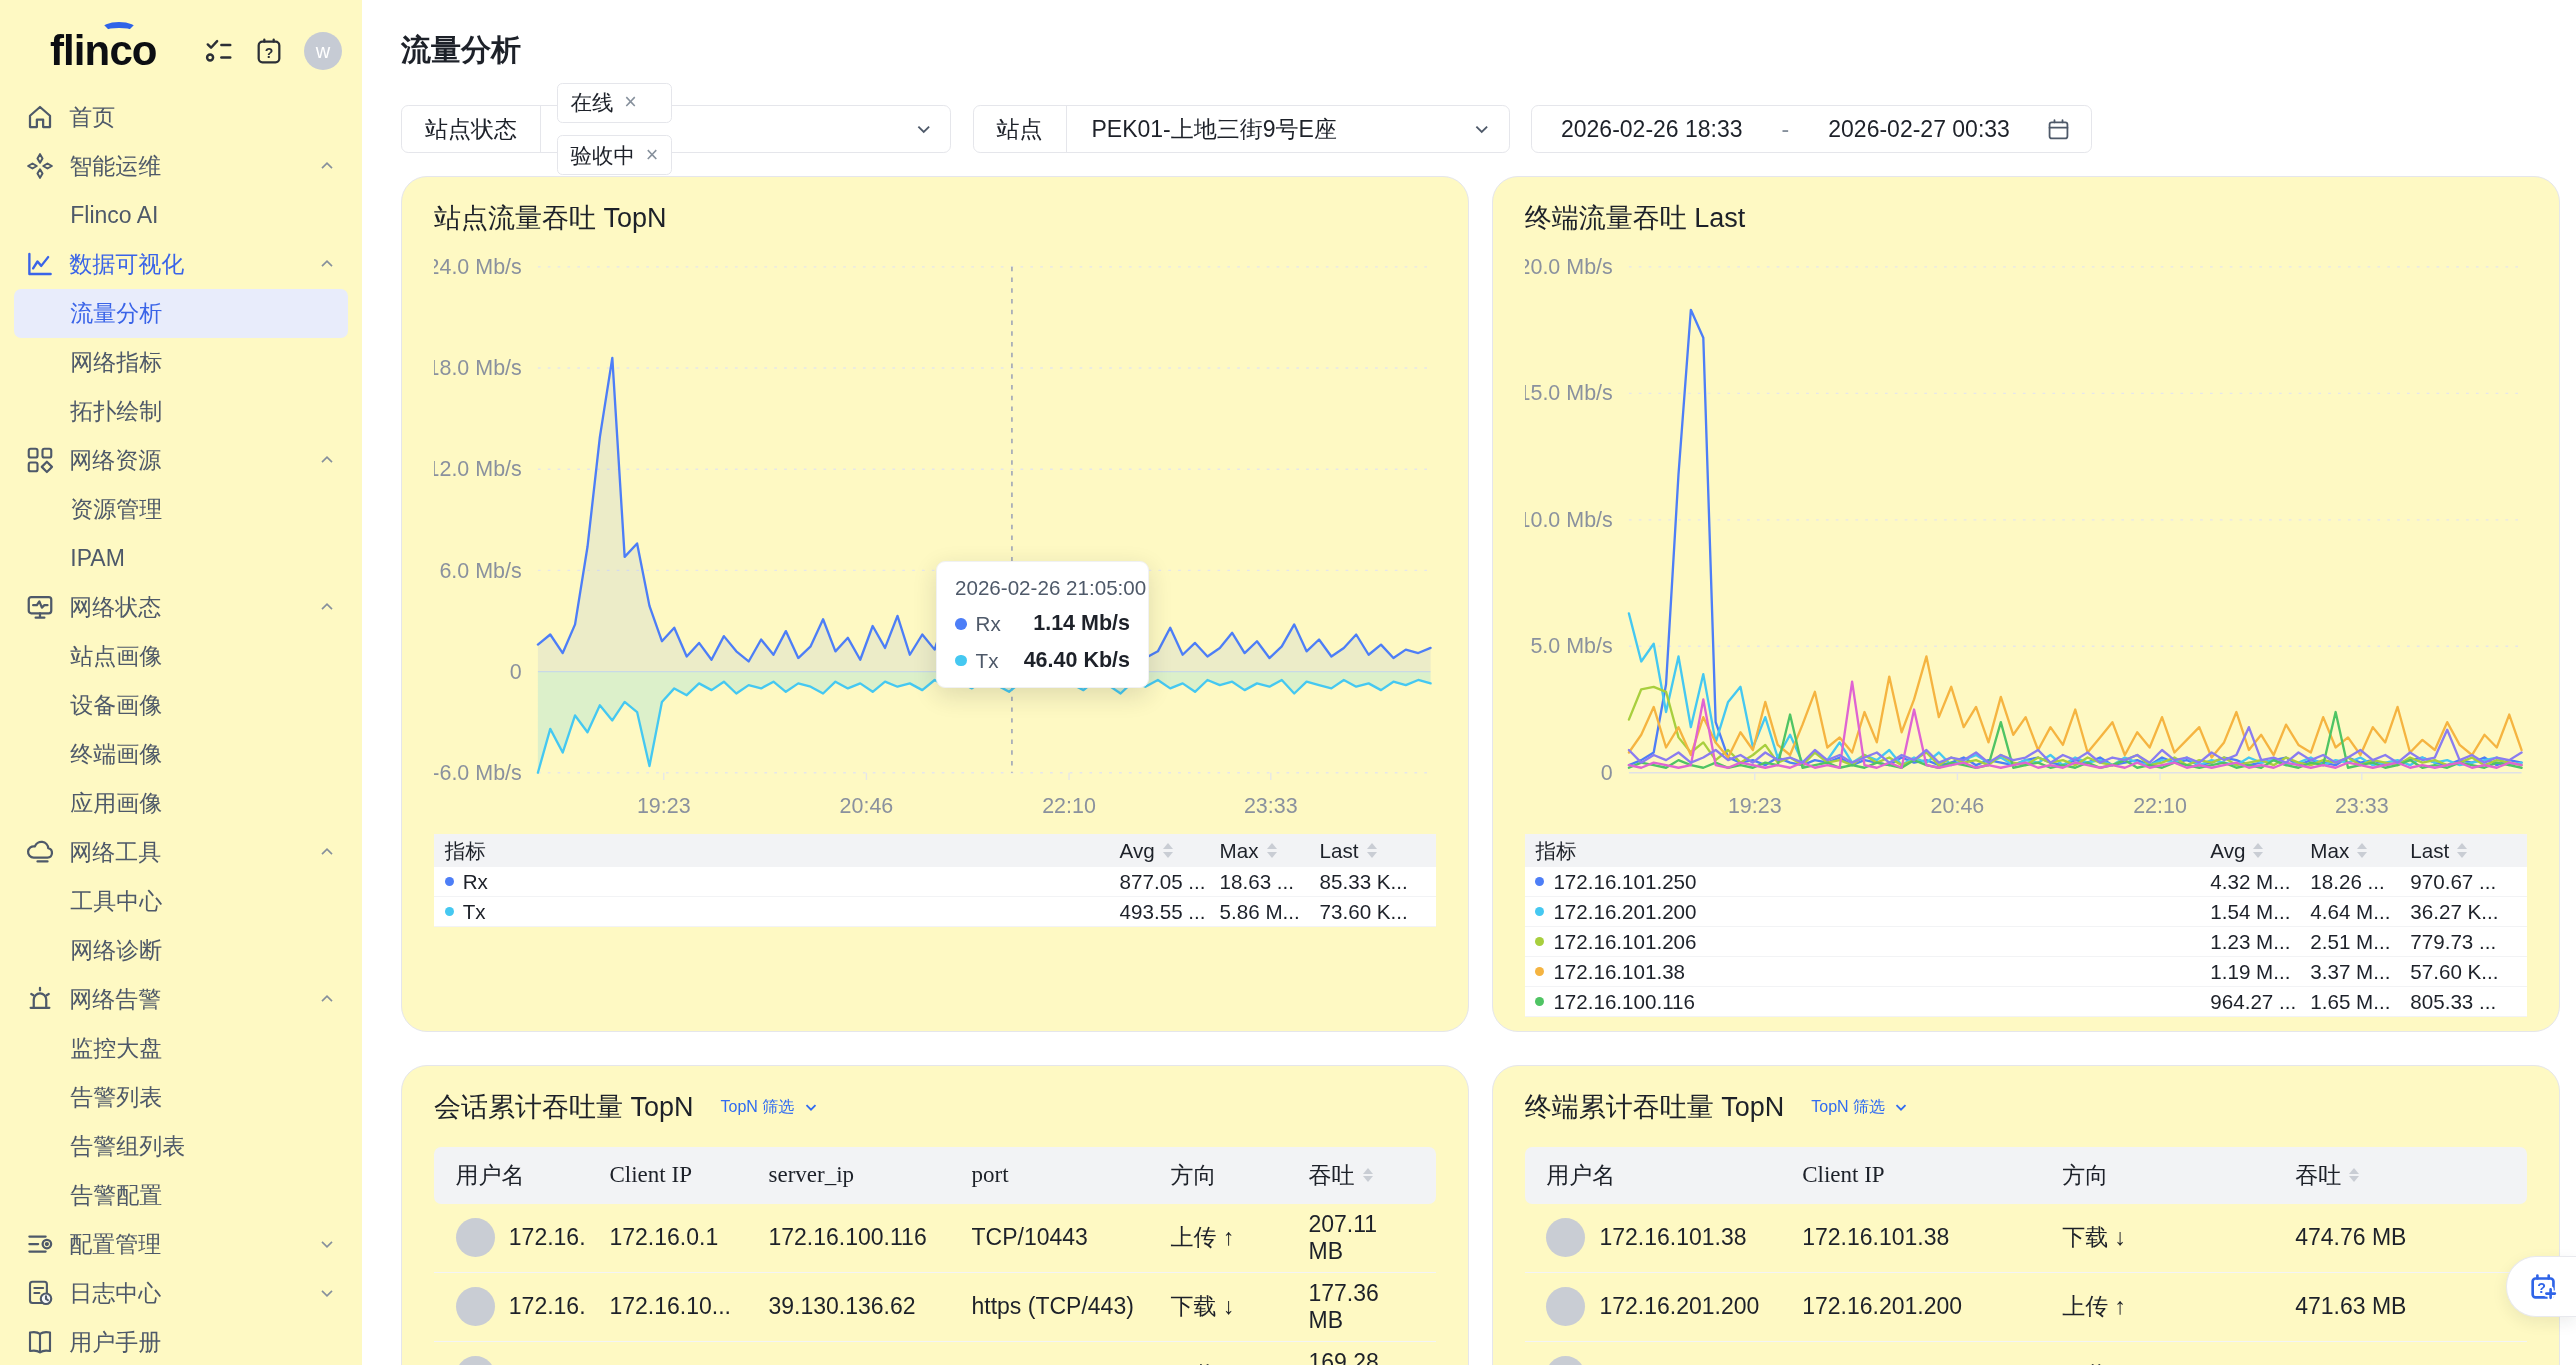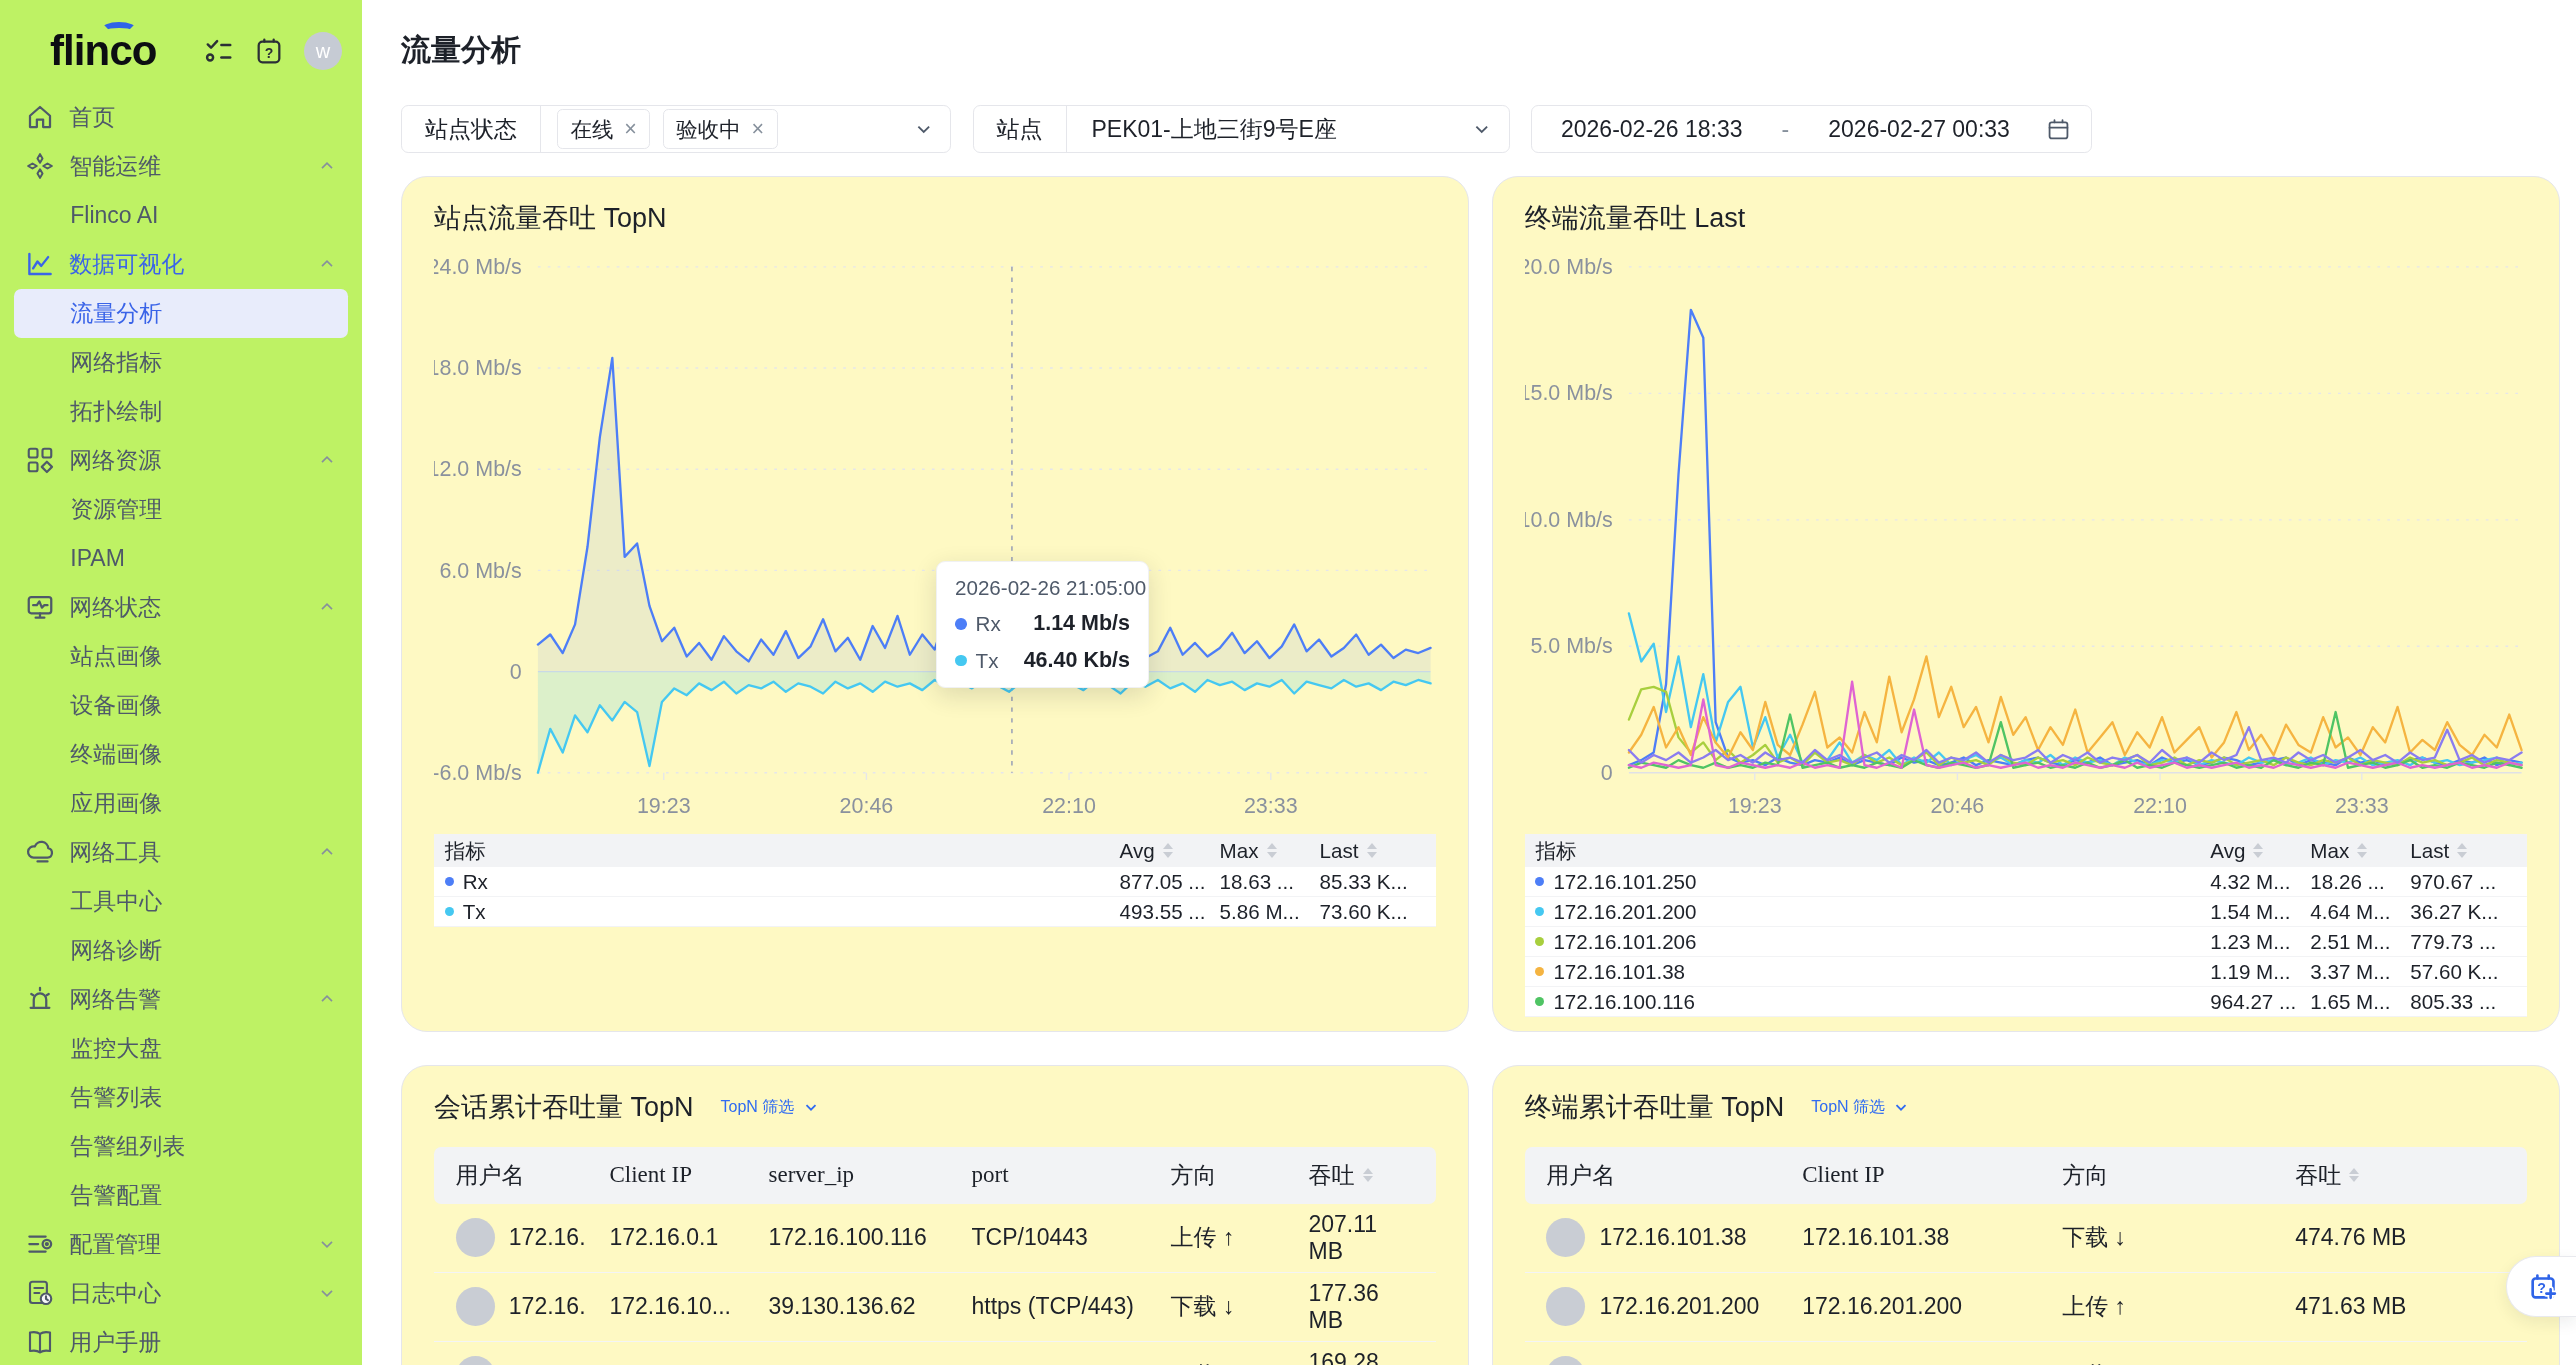"flinco" .sidebar { background: #bef264 -> #fef9c3 }
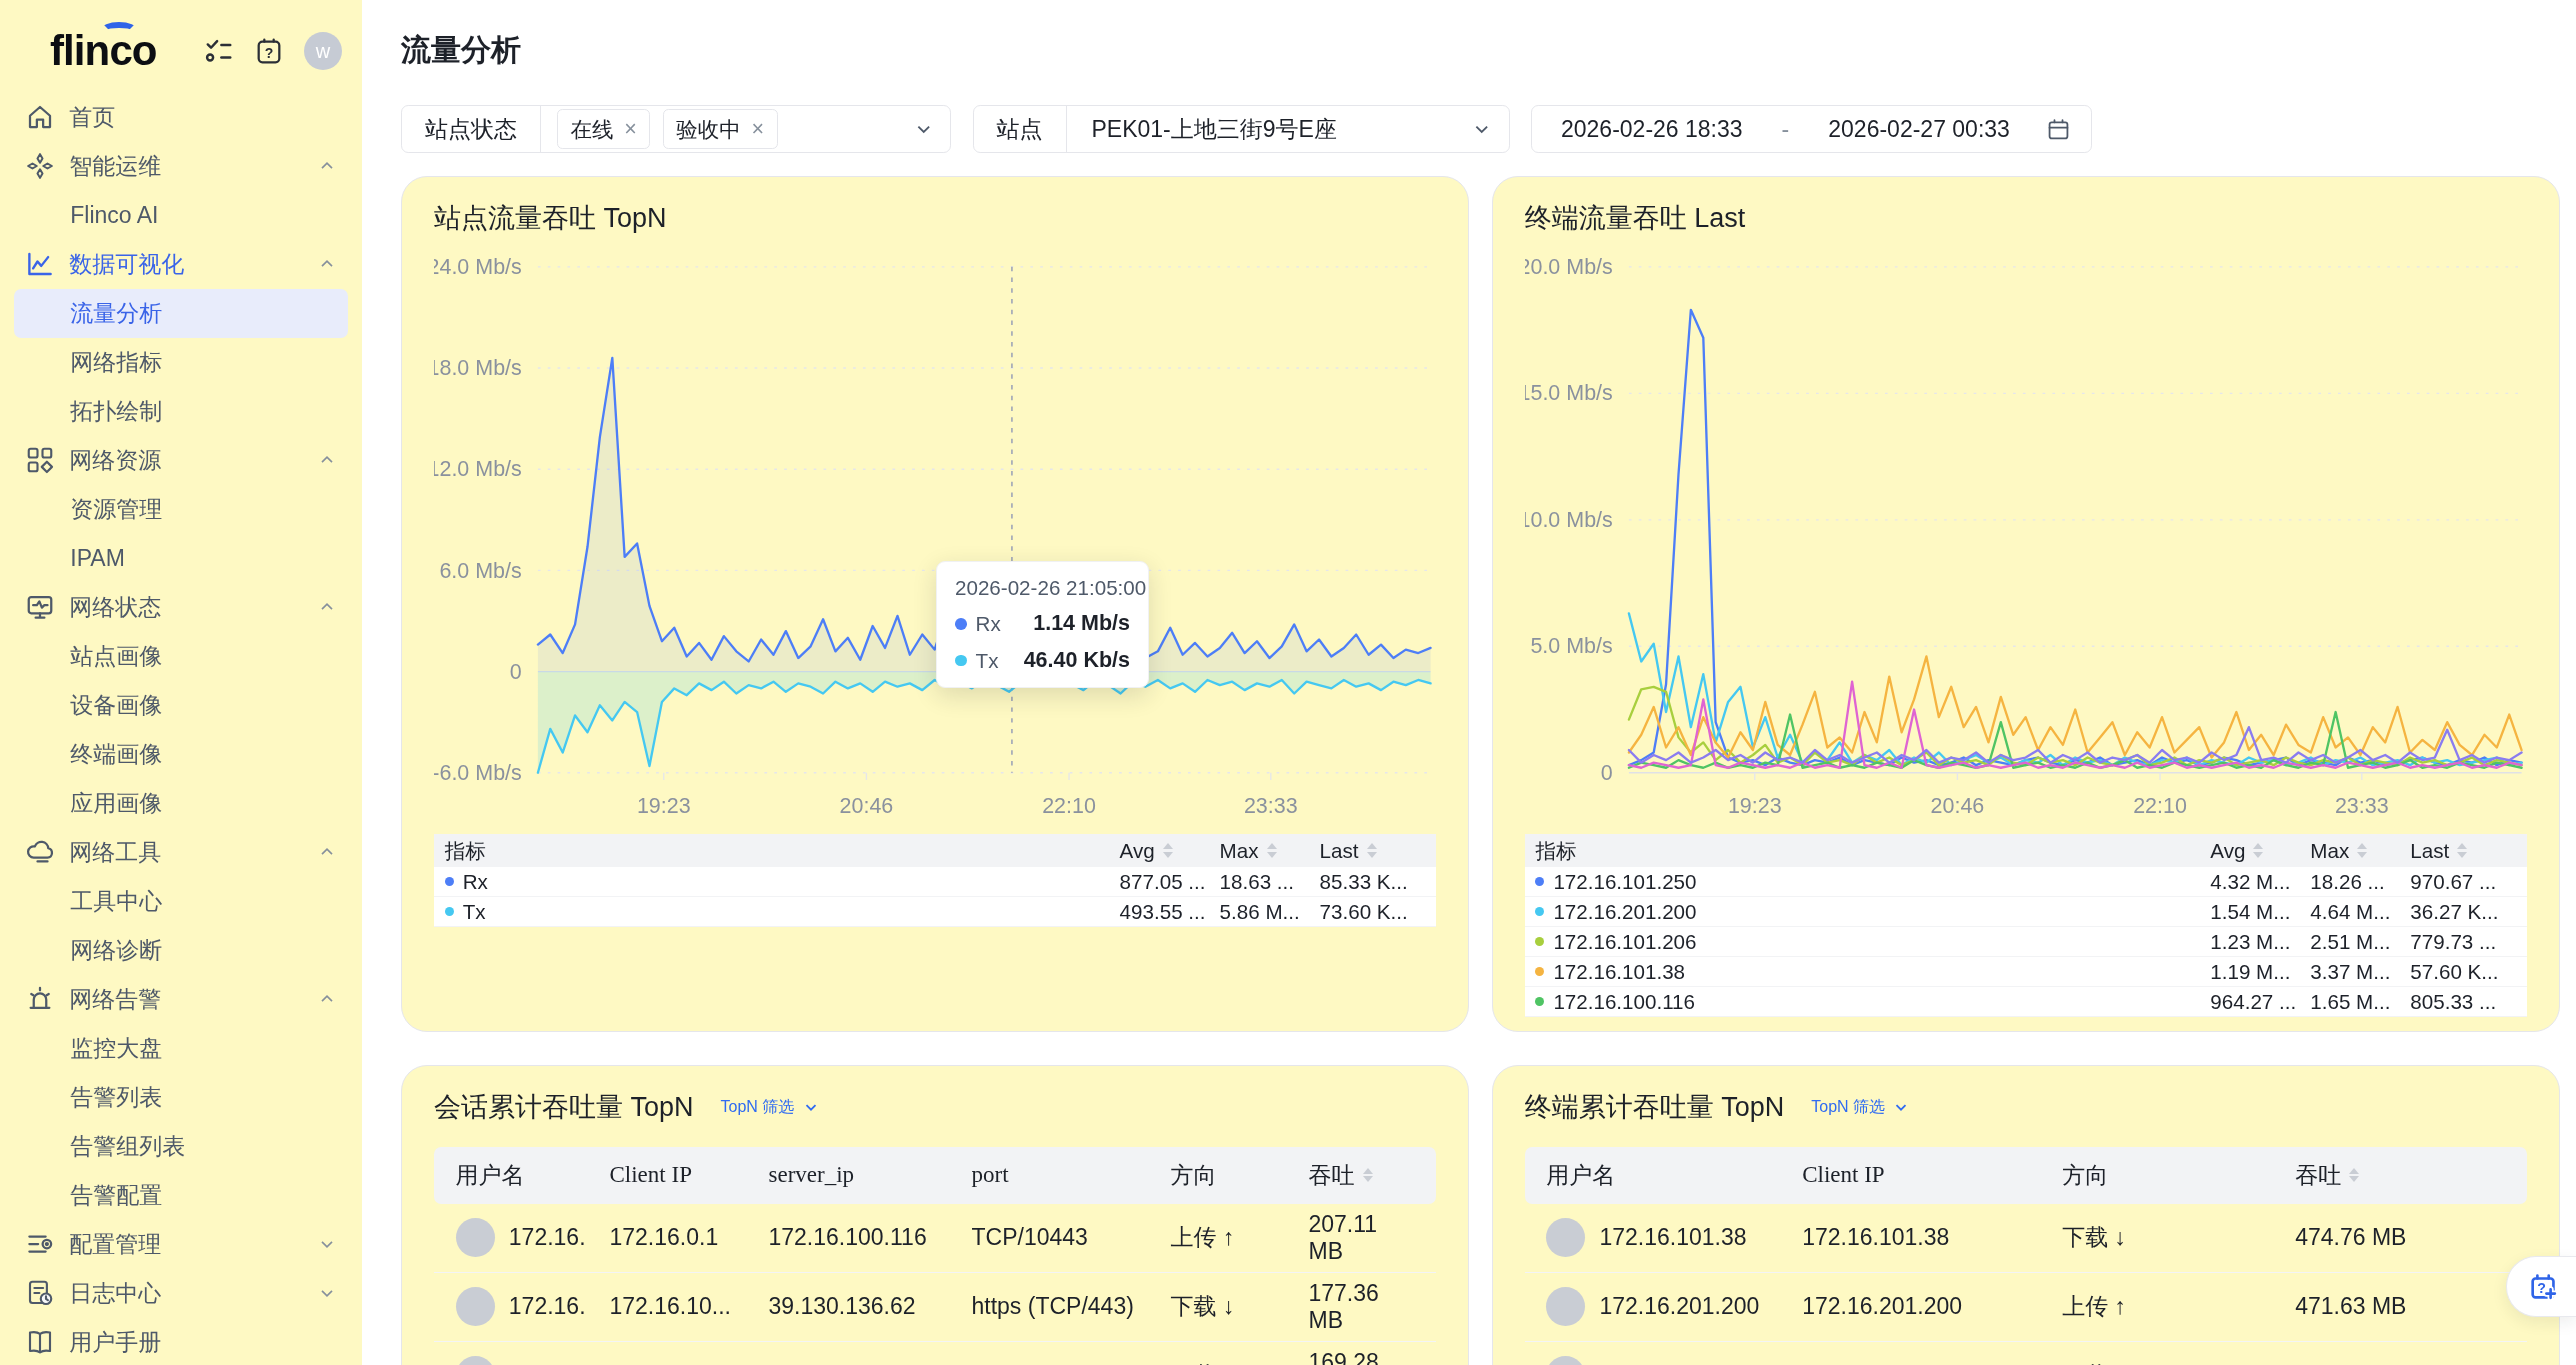"在线" .tags { flex-direction: none -> column }
